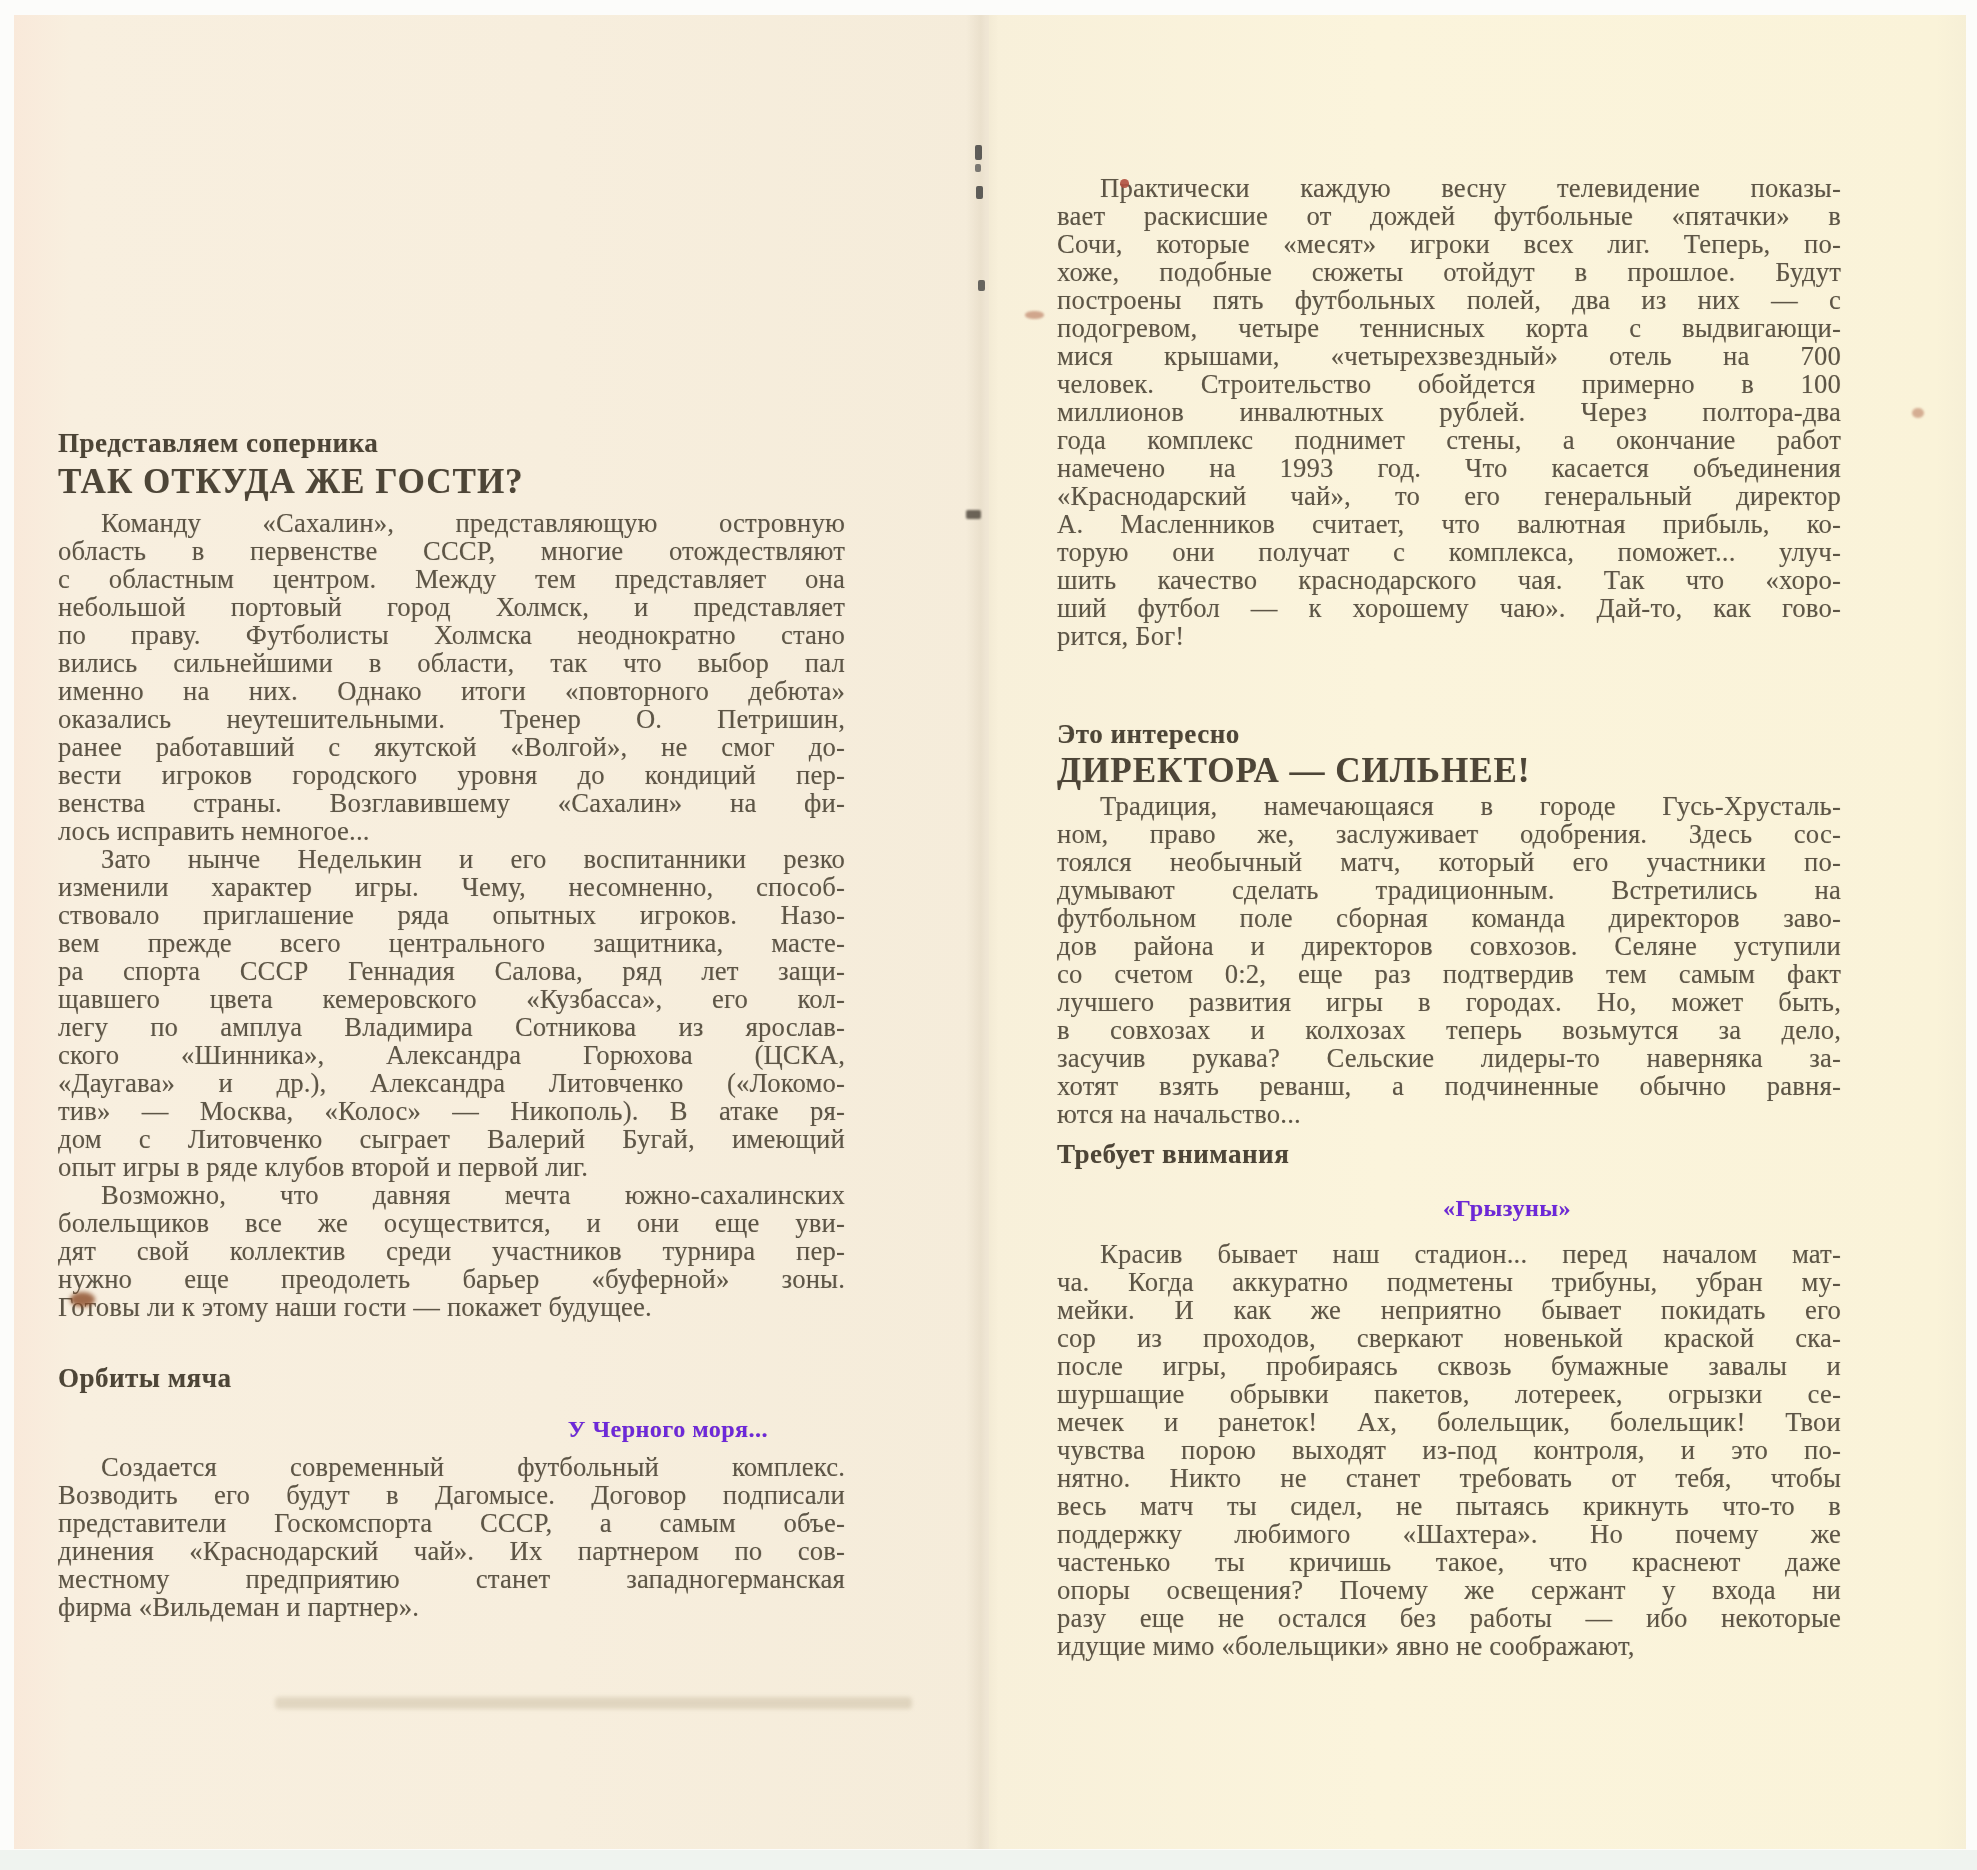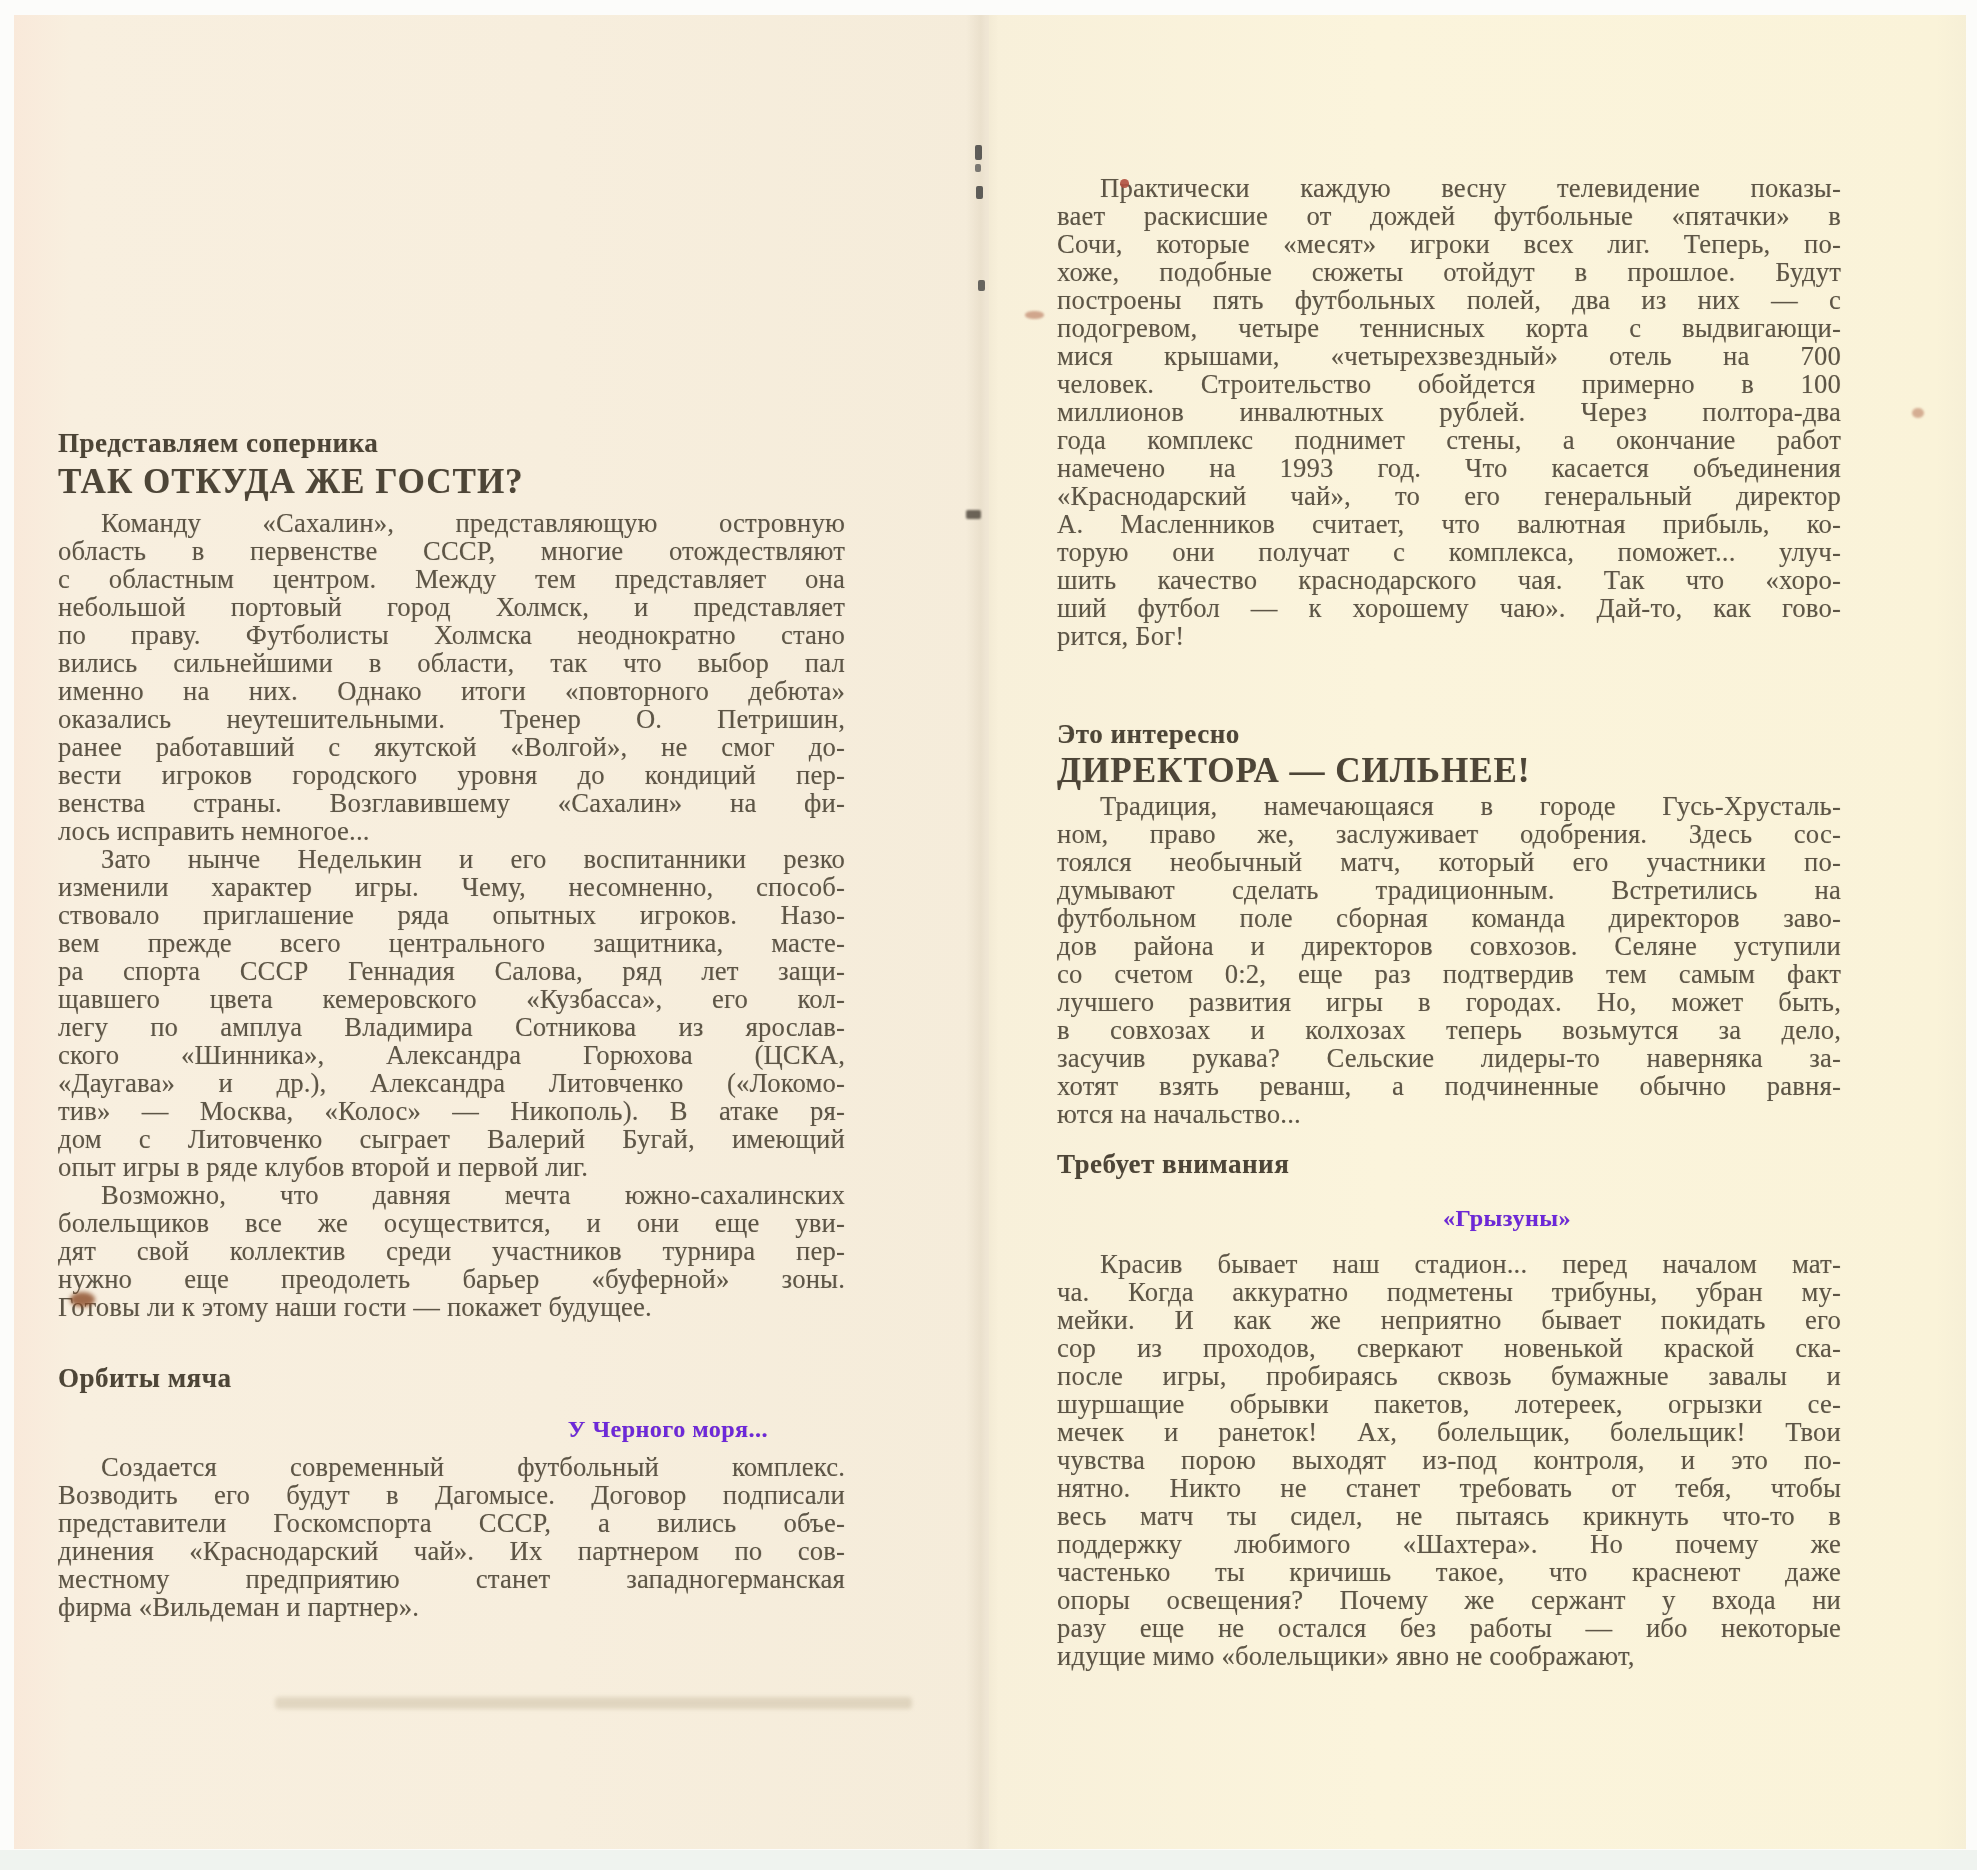"Требует внимания" div.block { margin-top: 22px -> 12px }
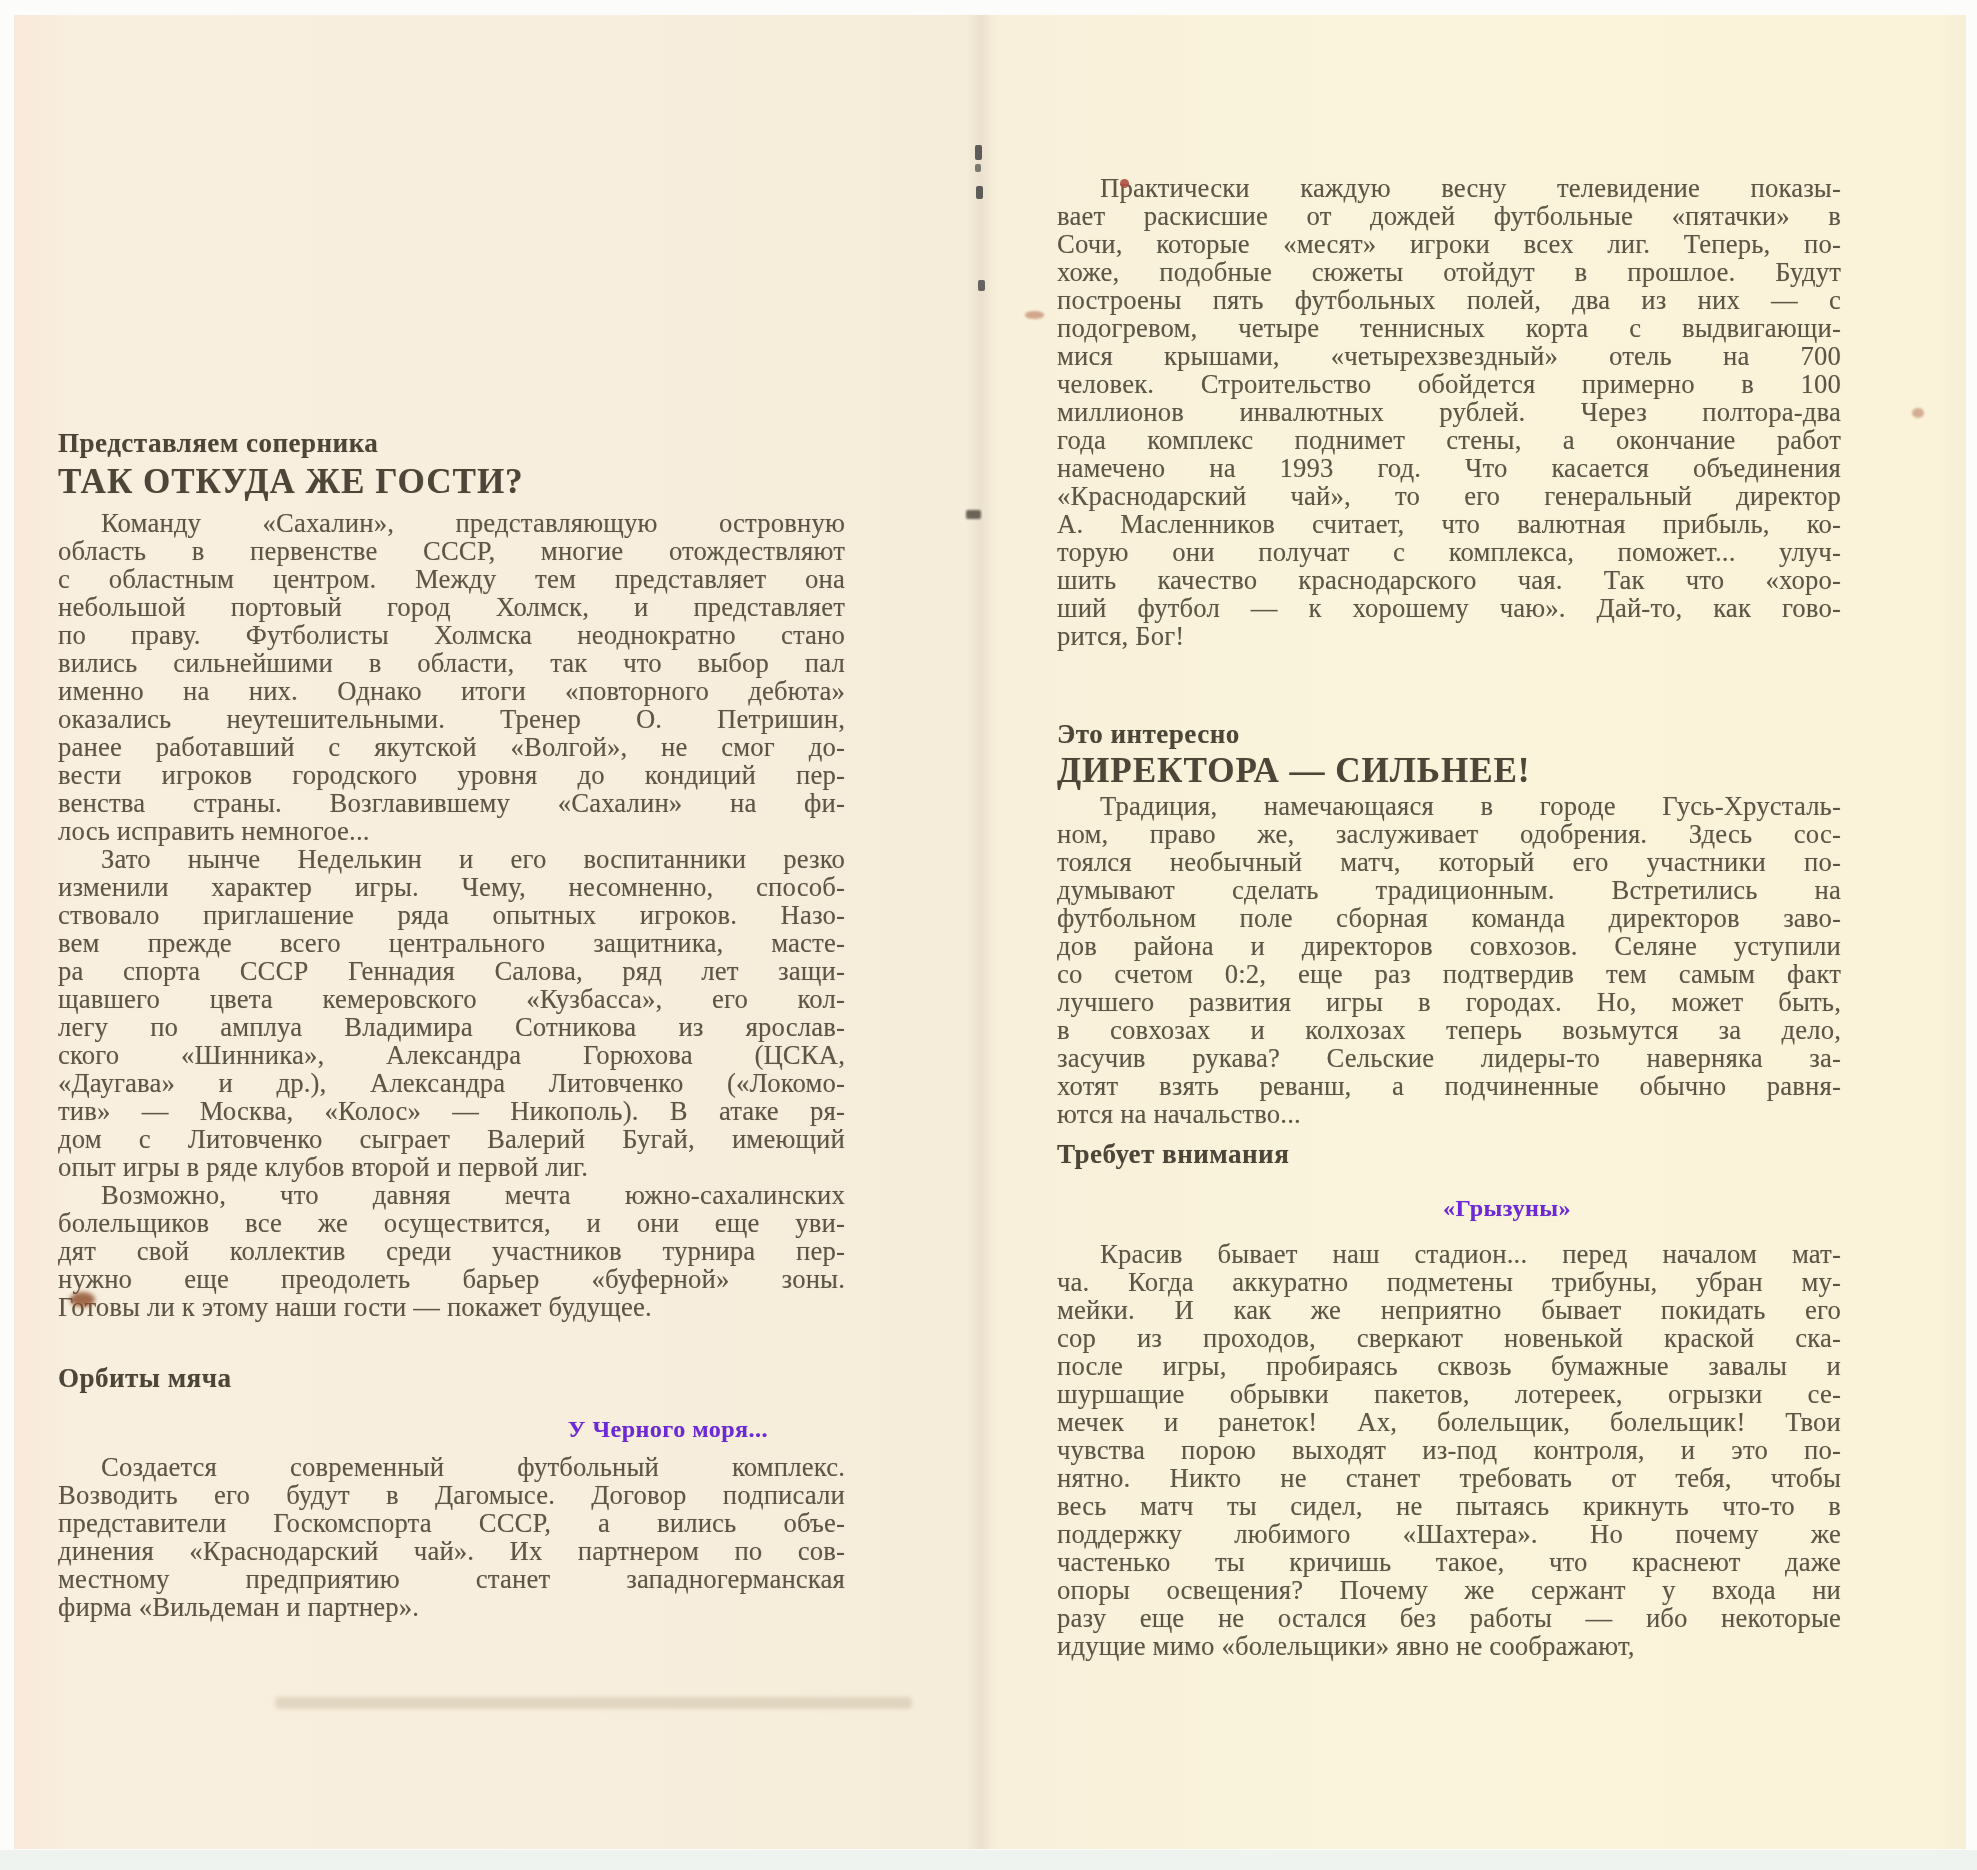"представители Госкомспорта СССР, а" div.line { text: вились -> самым }
